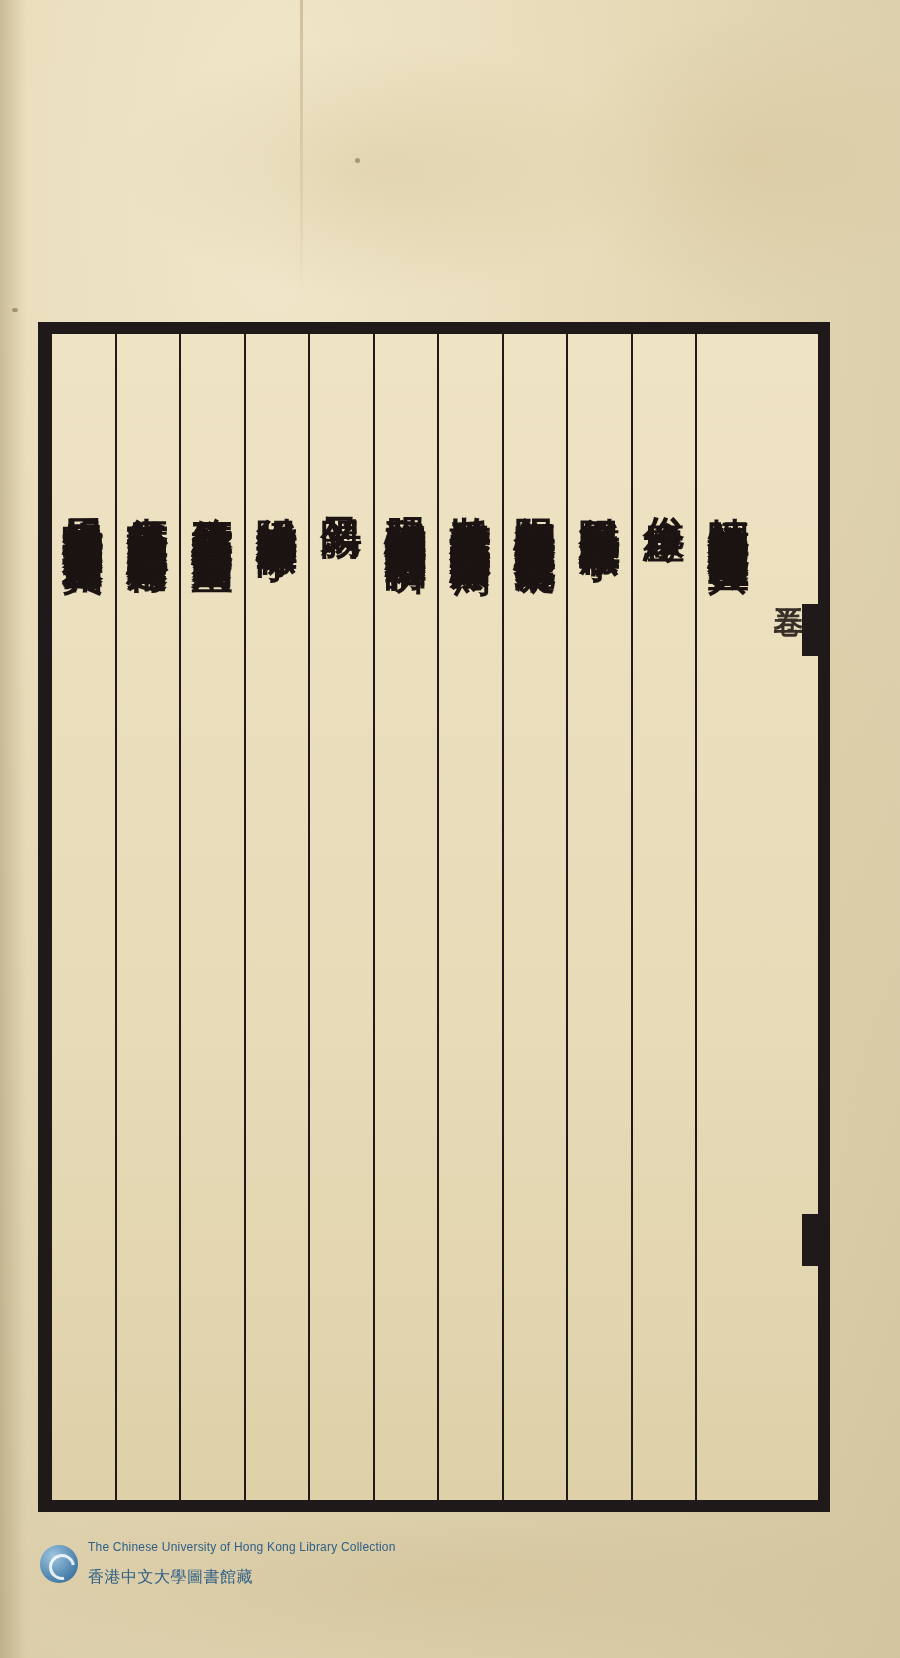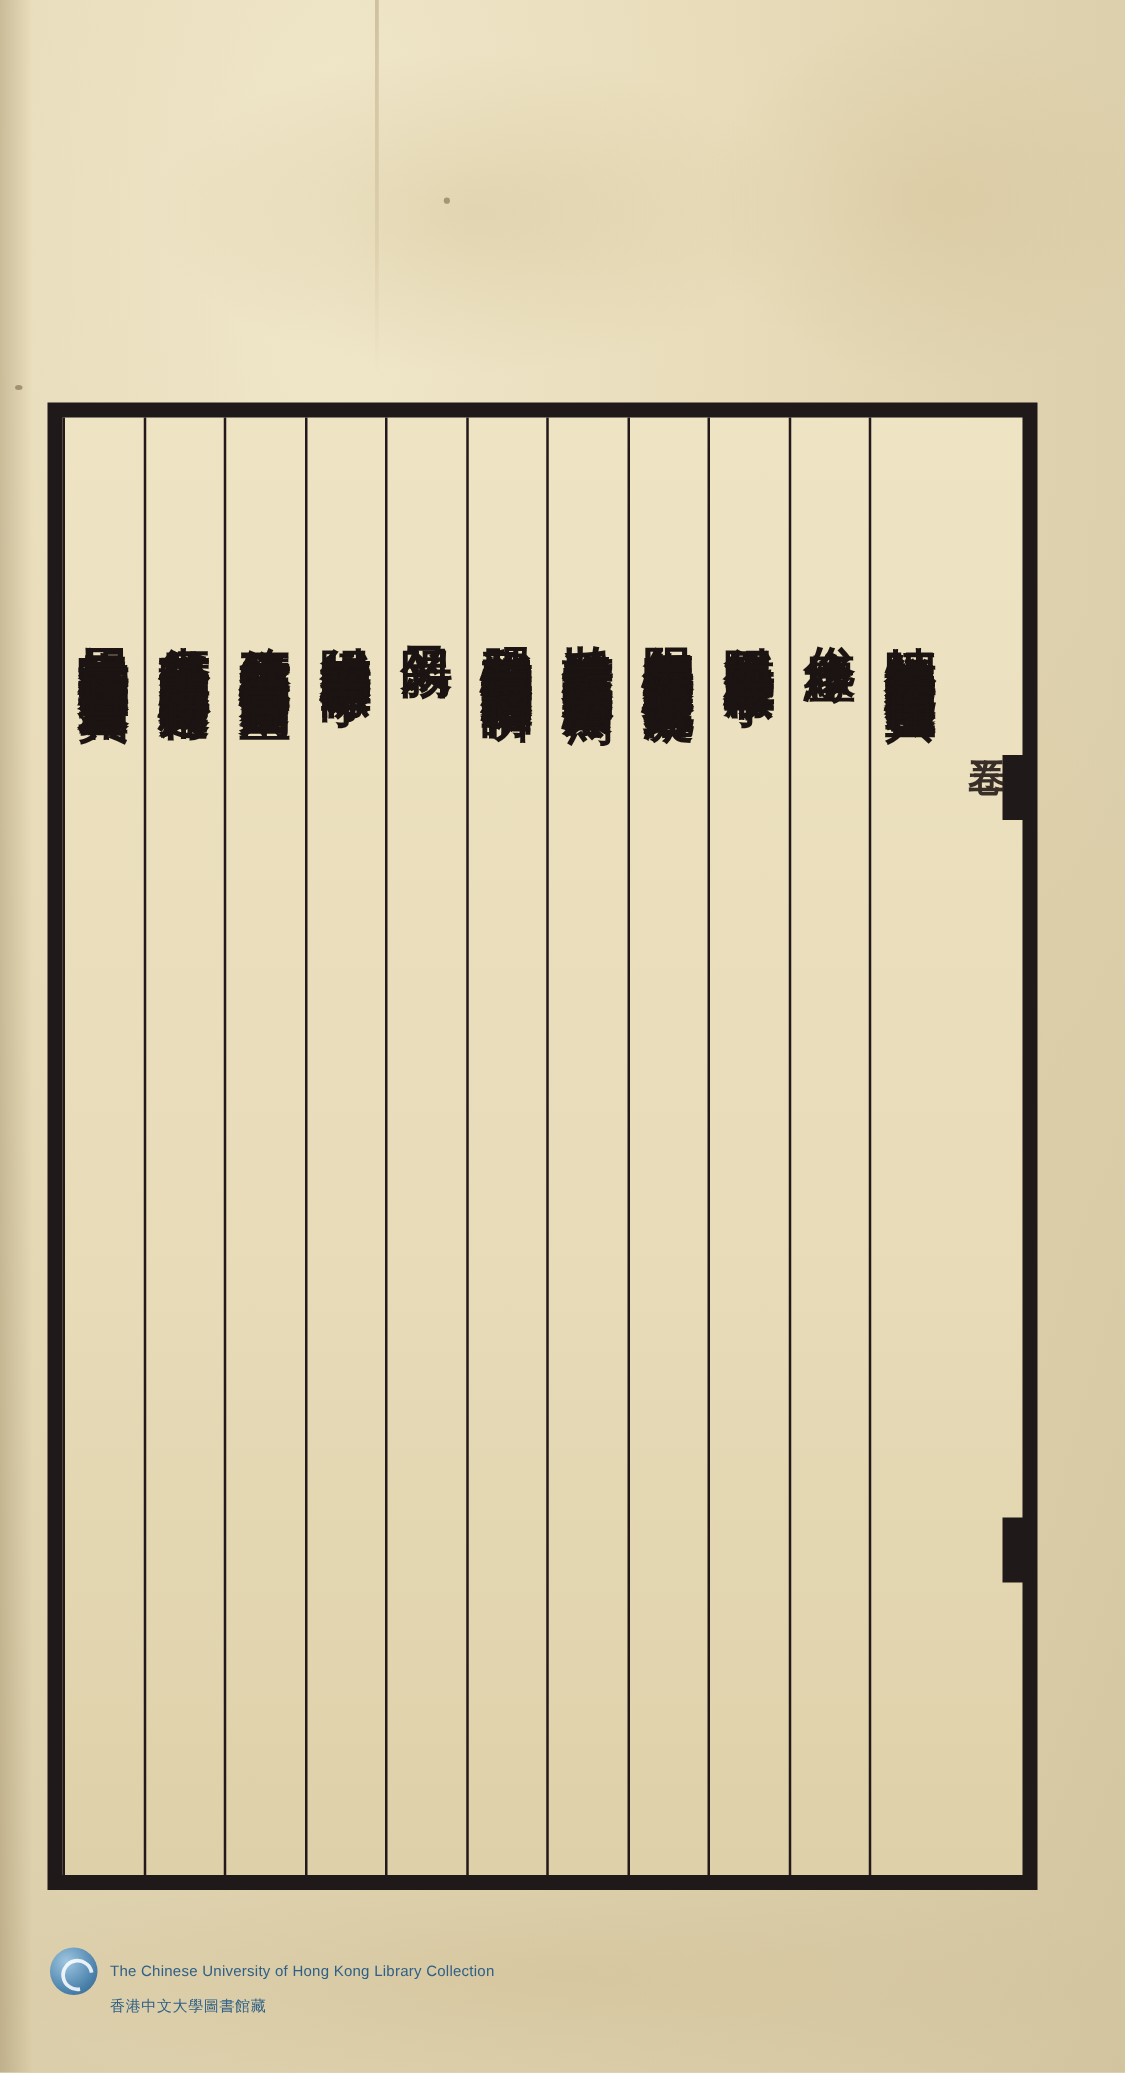"The Chinese University of Hong" #wm-en { margin-top: 30px -> none }
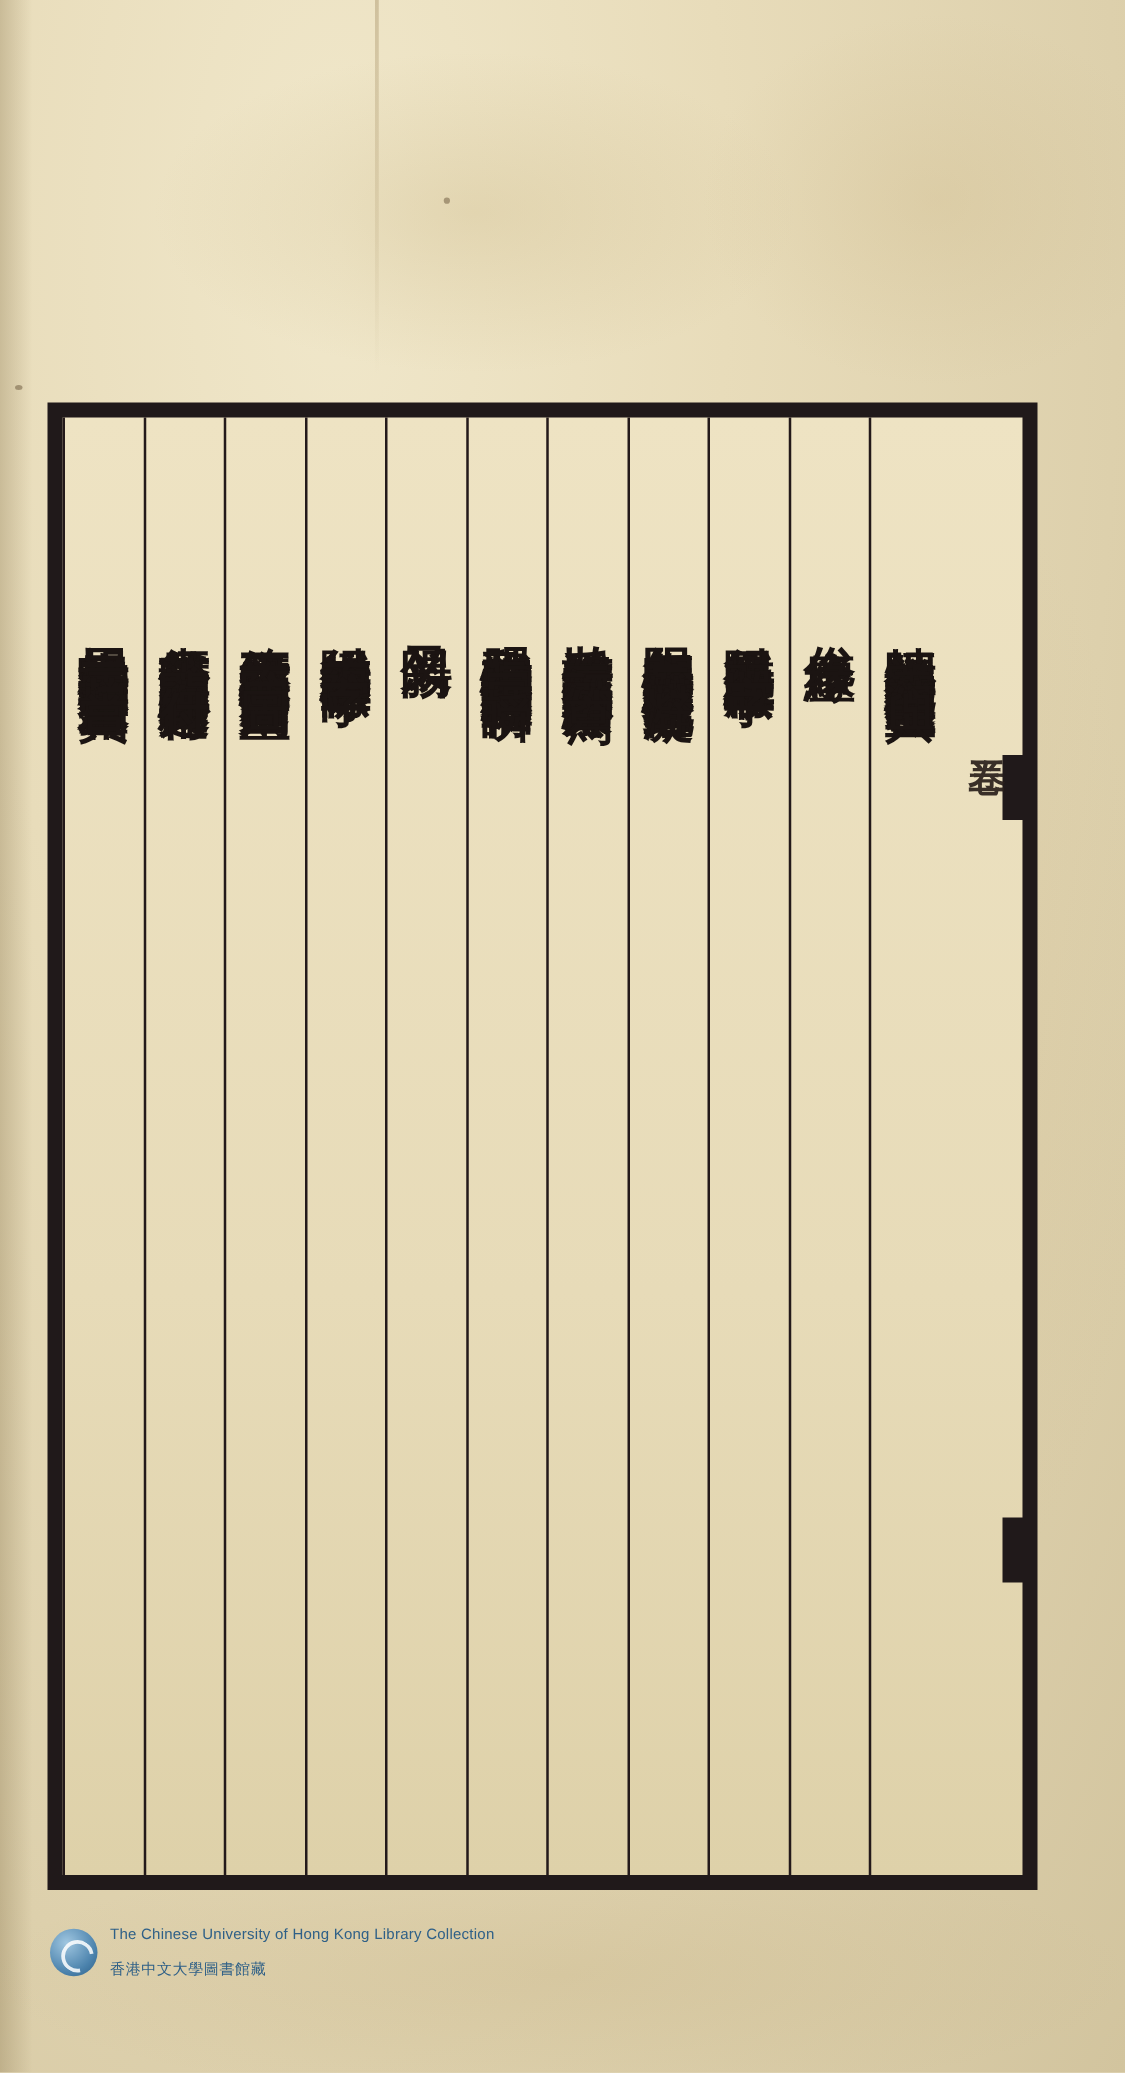"香港中文大學圖書館藏" #wm-zh { font-size: 12px -> 16px }
